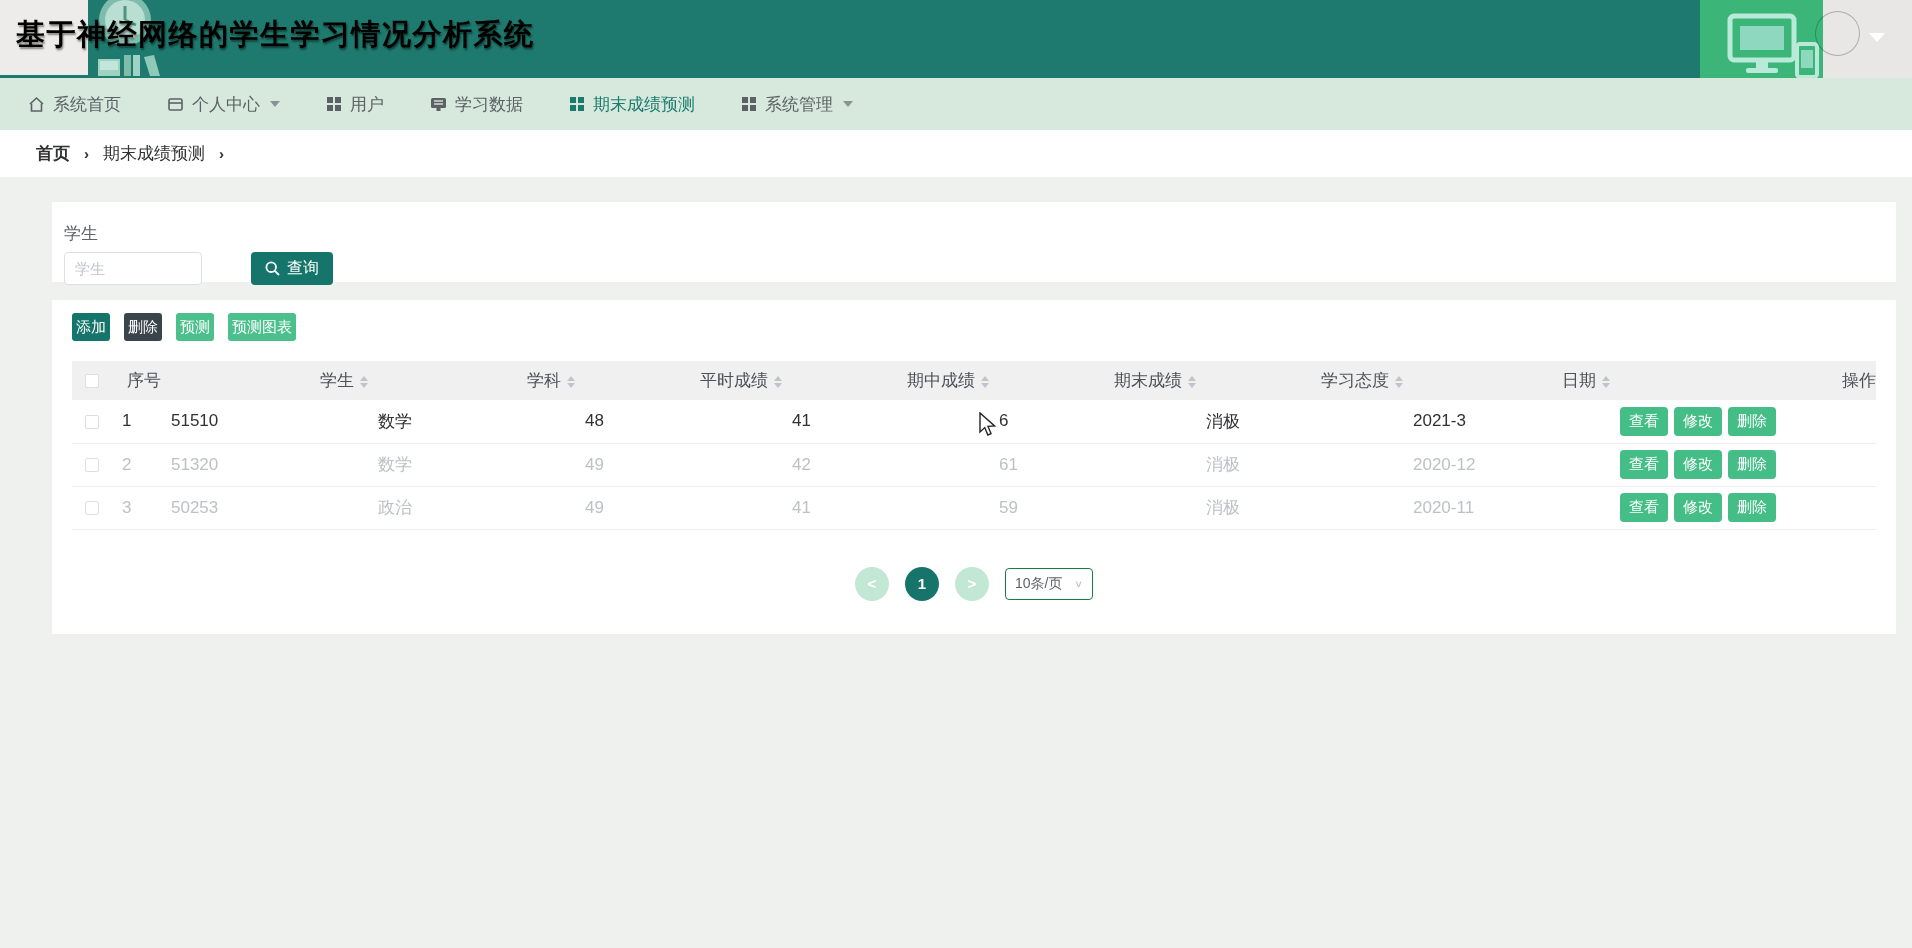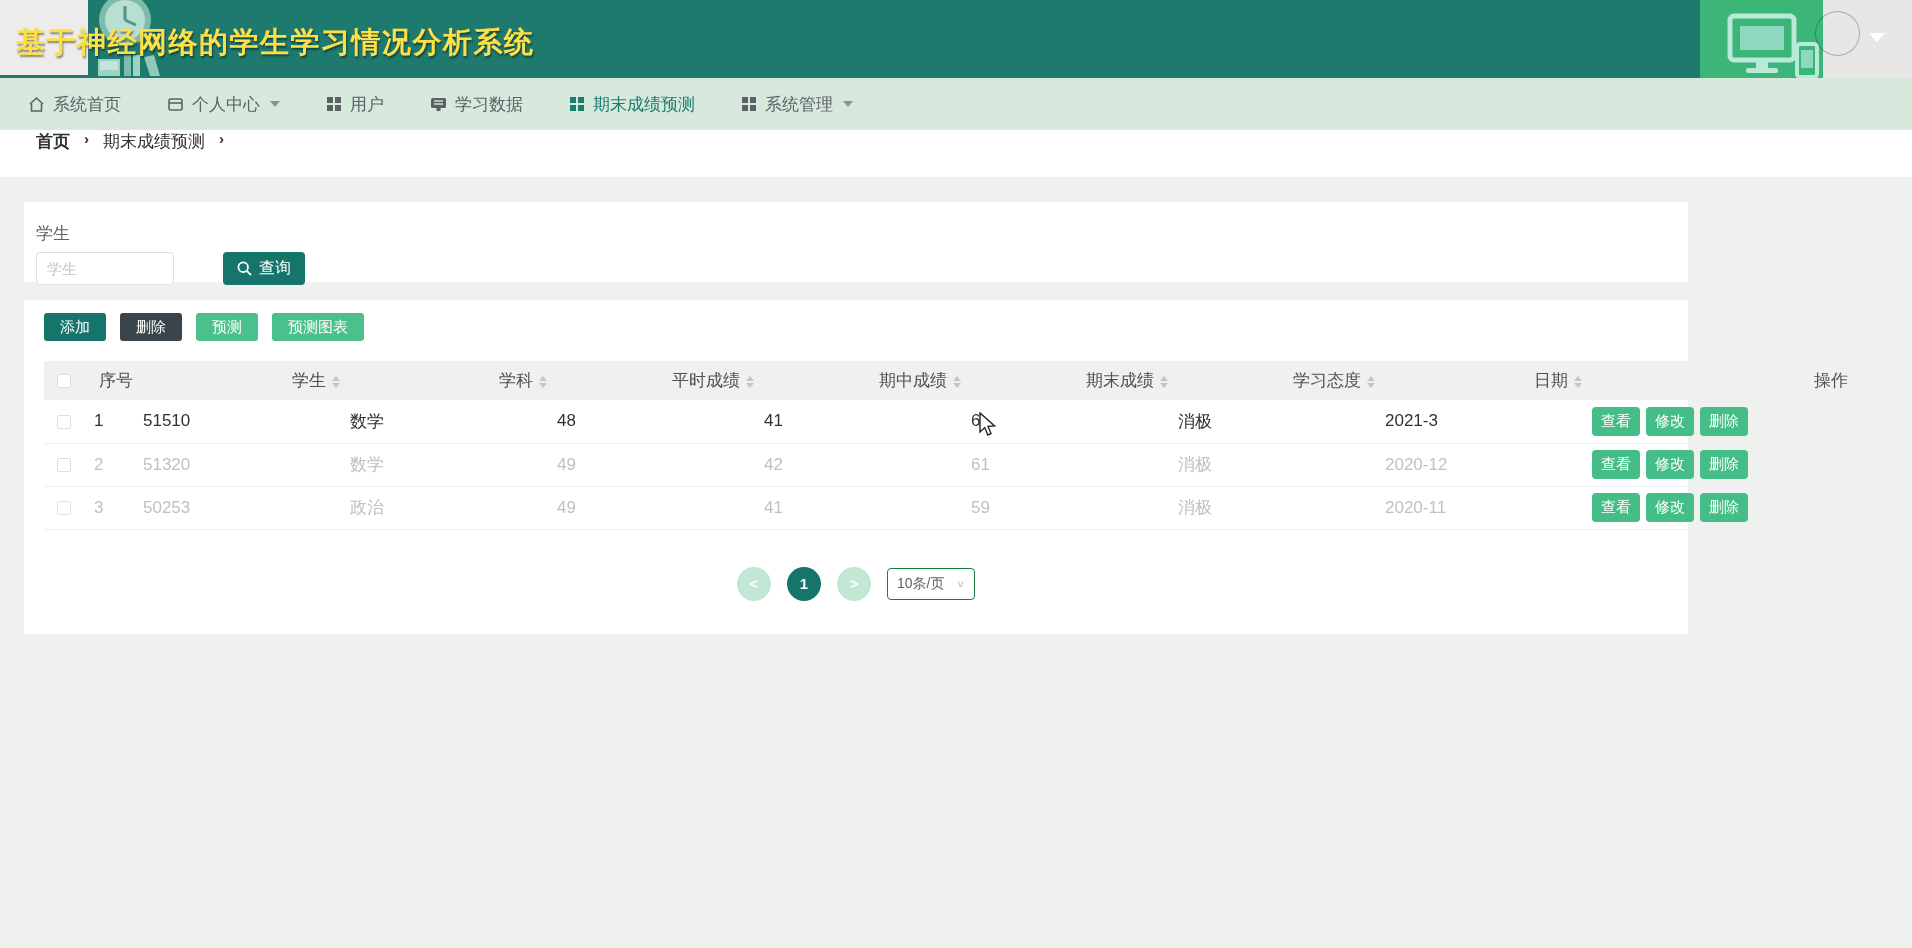"基于神经网络的学生学习情况分析系统" .hdr-title { color: #fde047 -> #000000; top: 23px -> 15px }
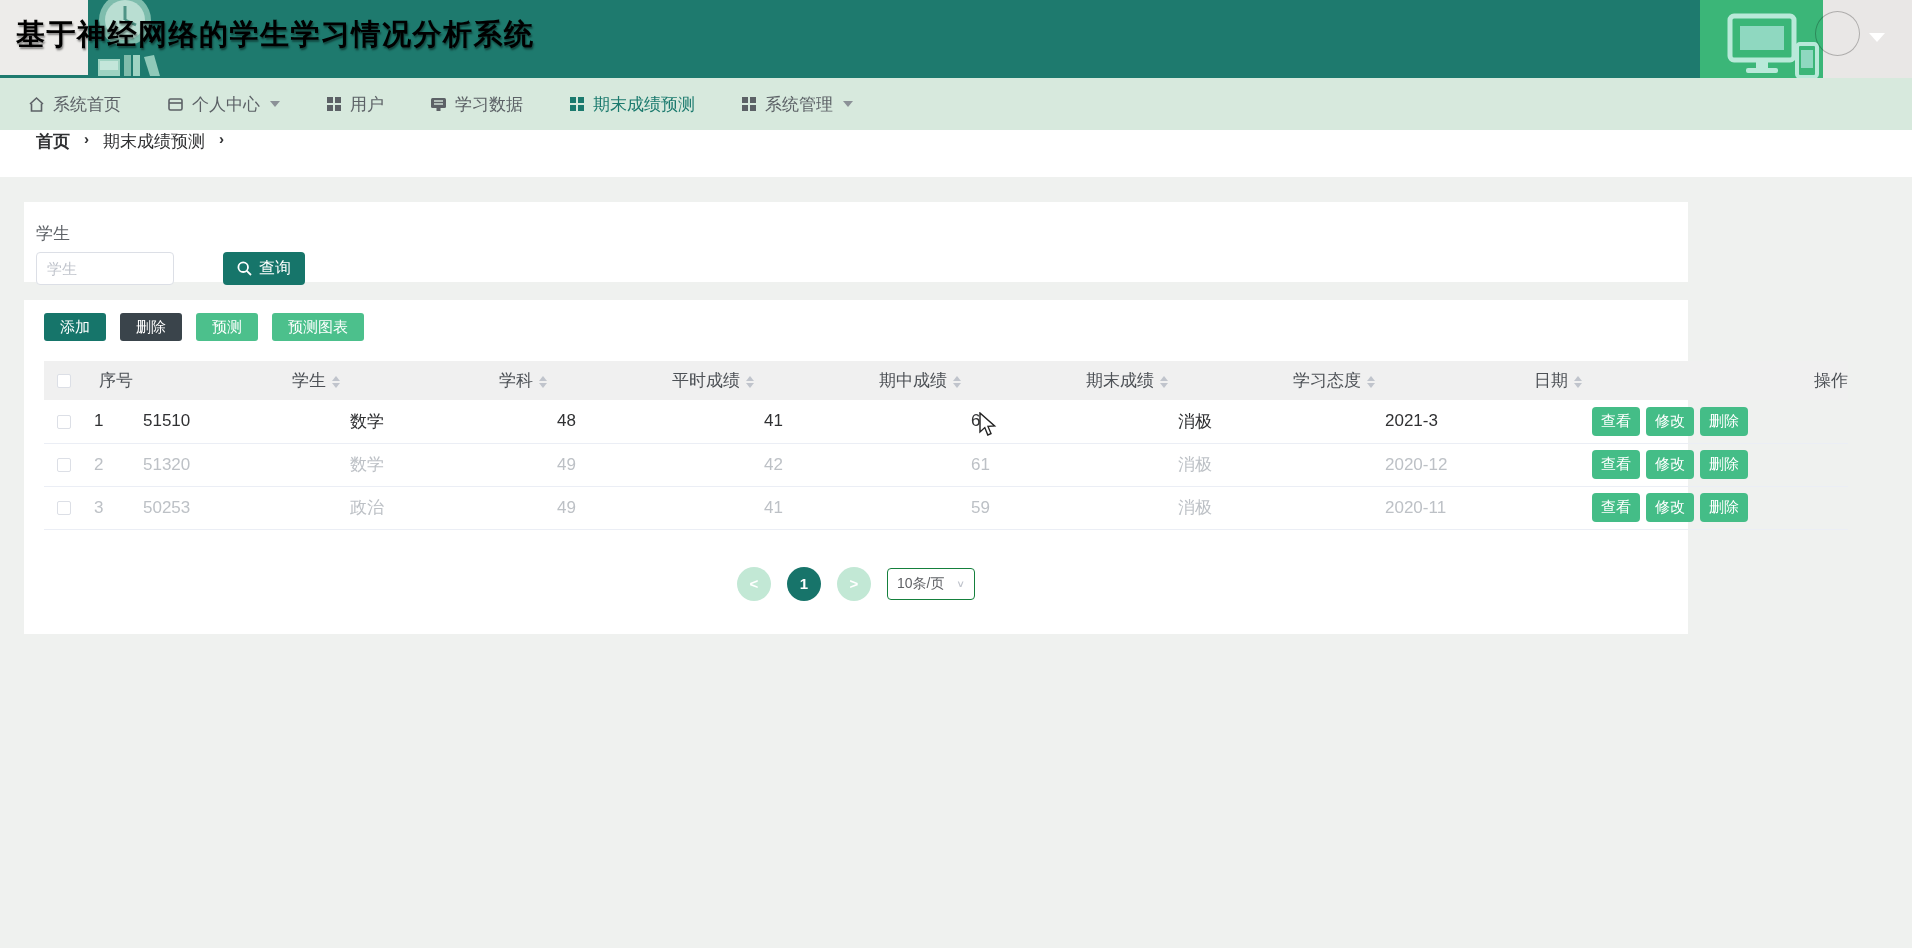"首页" .breadcrumb-bar { align-items: flex-start -> center }
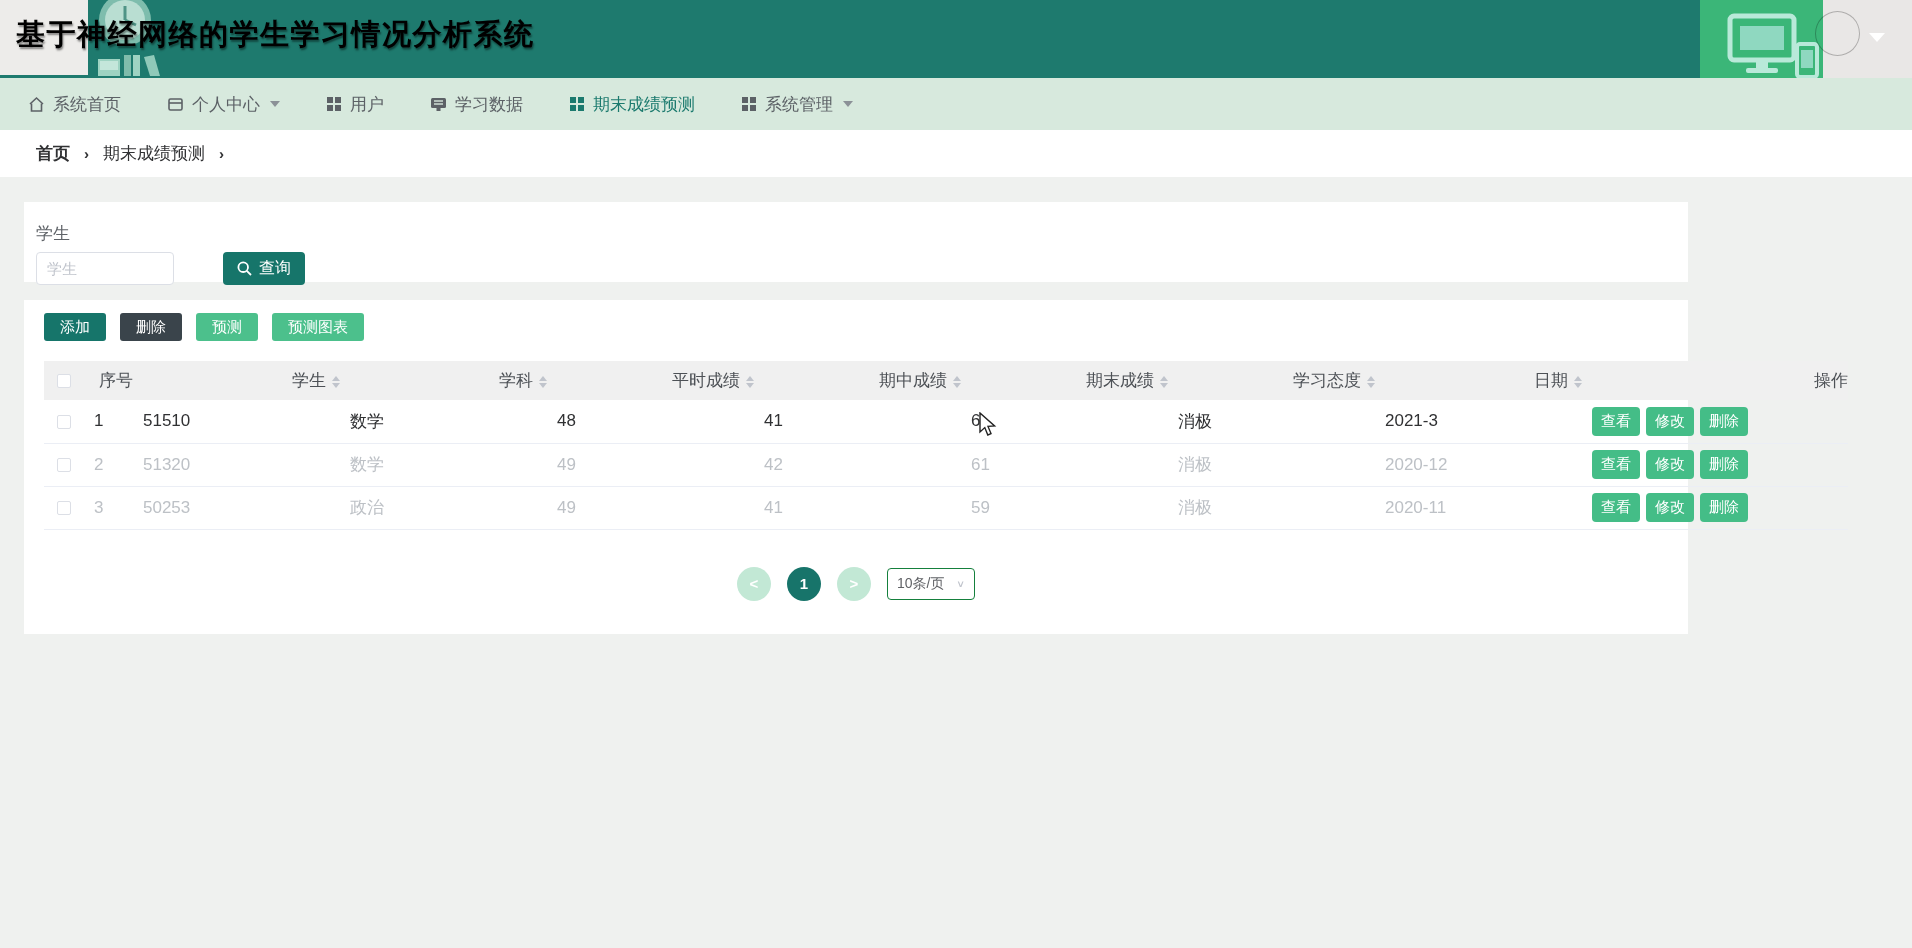"学生" .panel { margin-left: 24px -> 52px; width: 1664px -> 1844px }
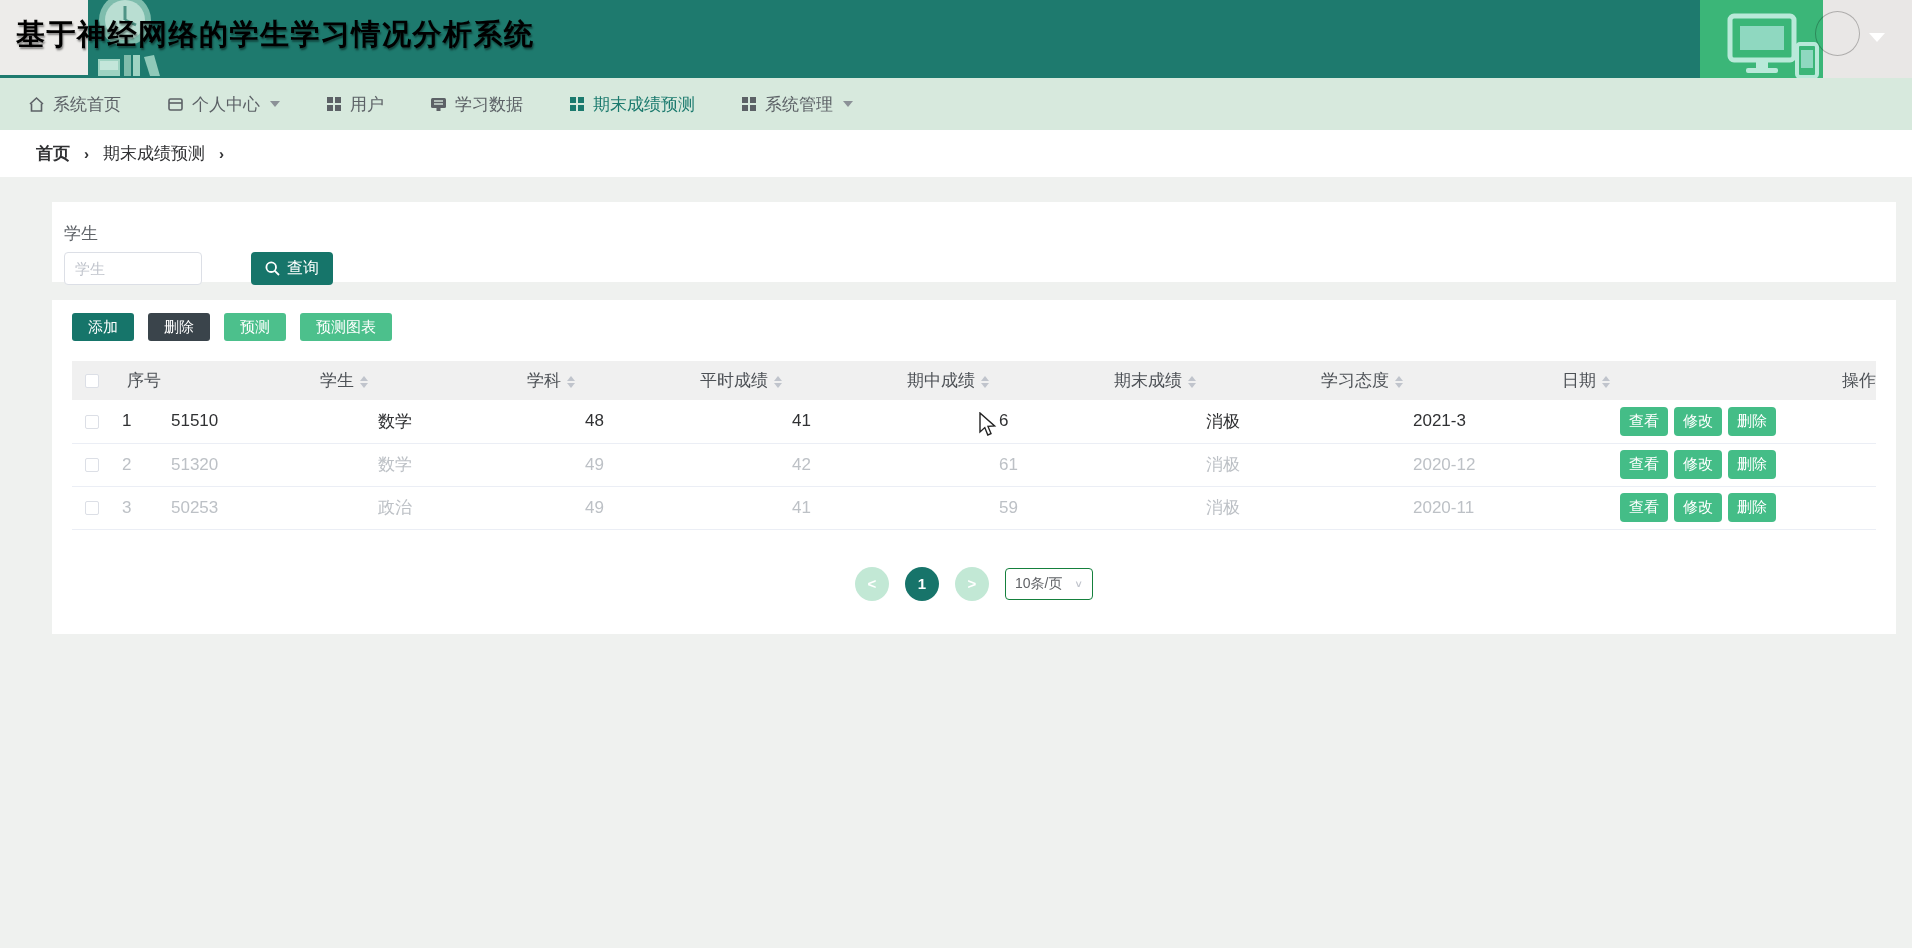"添加" .tb-btn { padding: 0 16px -> 0 4px }
